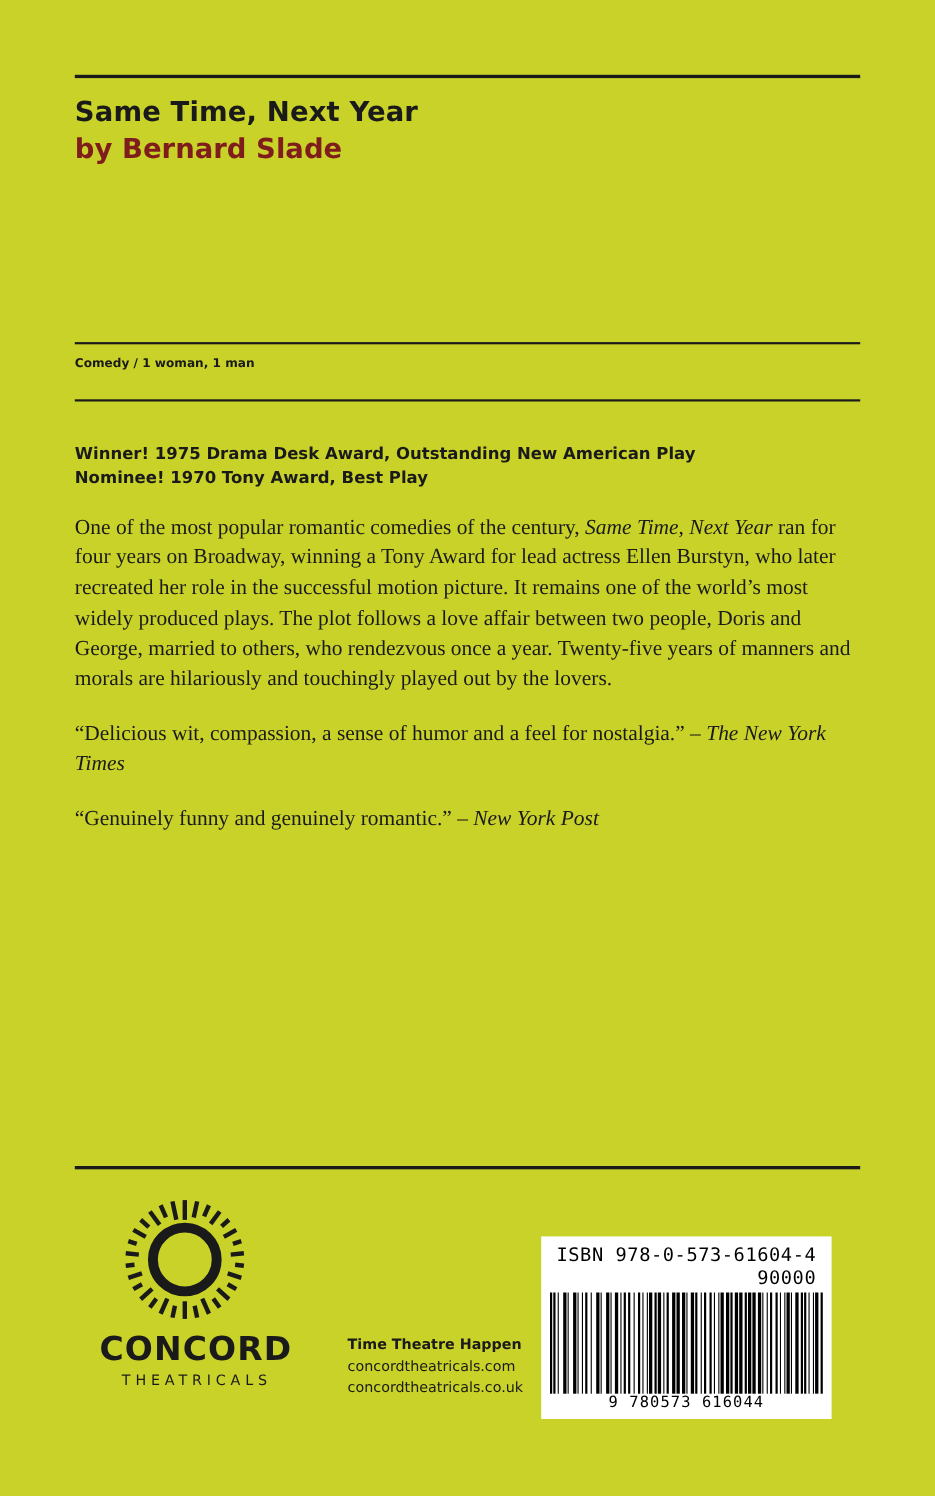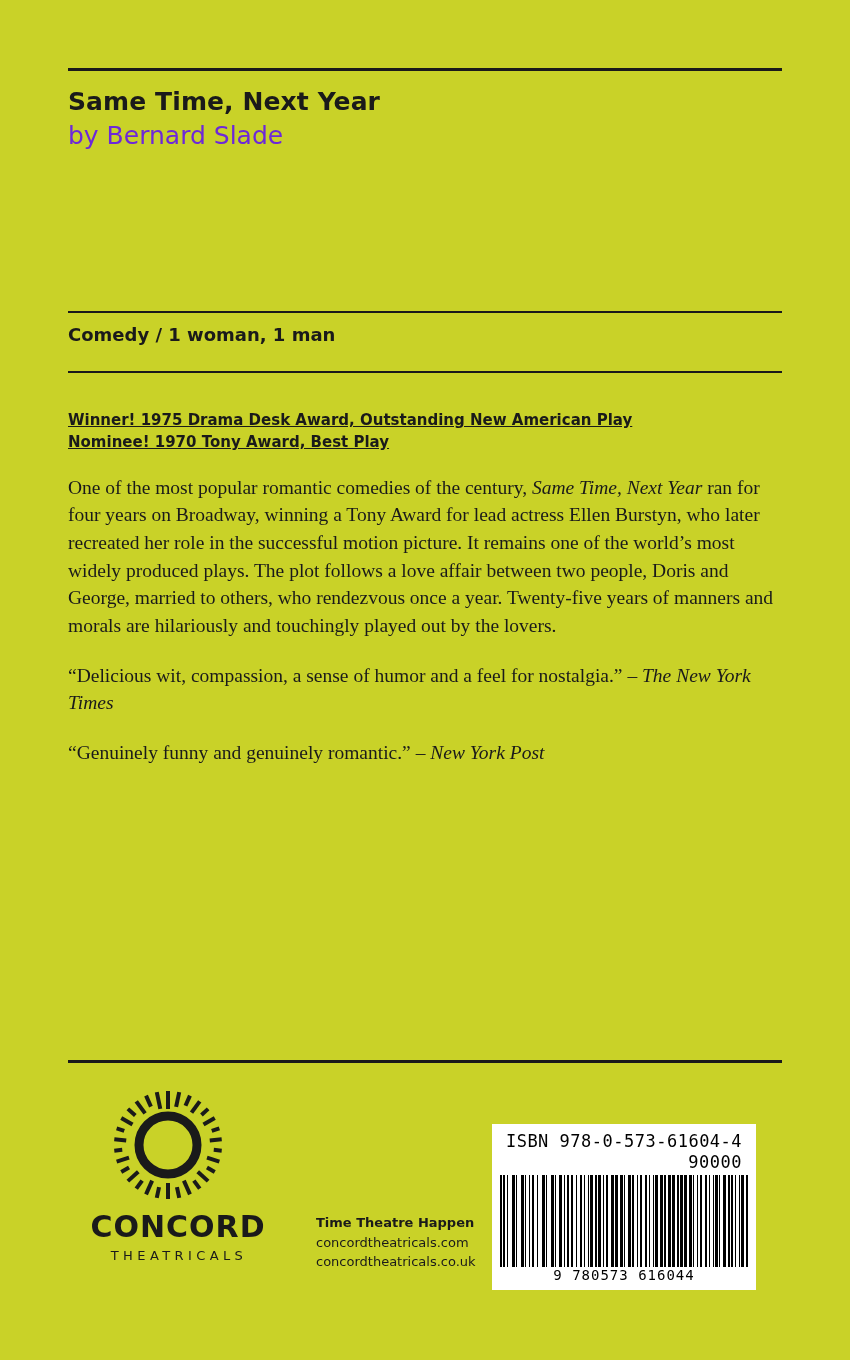"by Bernard Slade" .play-author { color: #6d28d9 -> #7f1d1d; font-weight: normal -> bold }
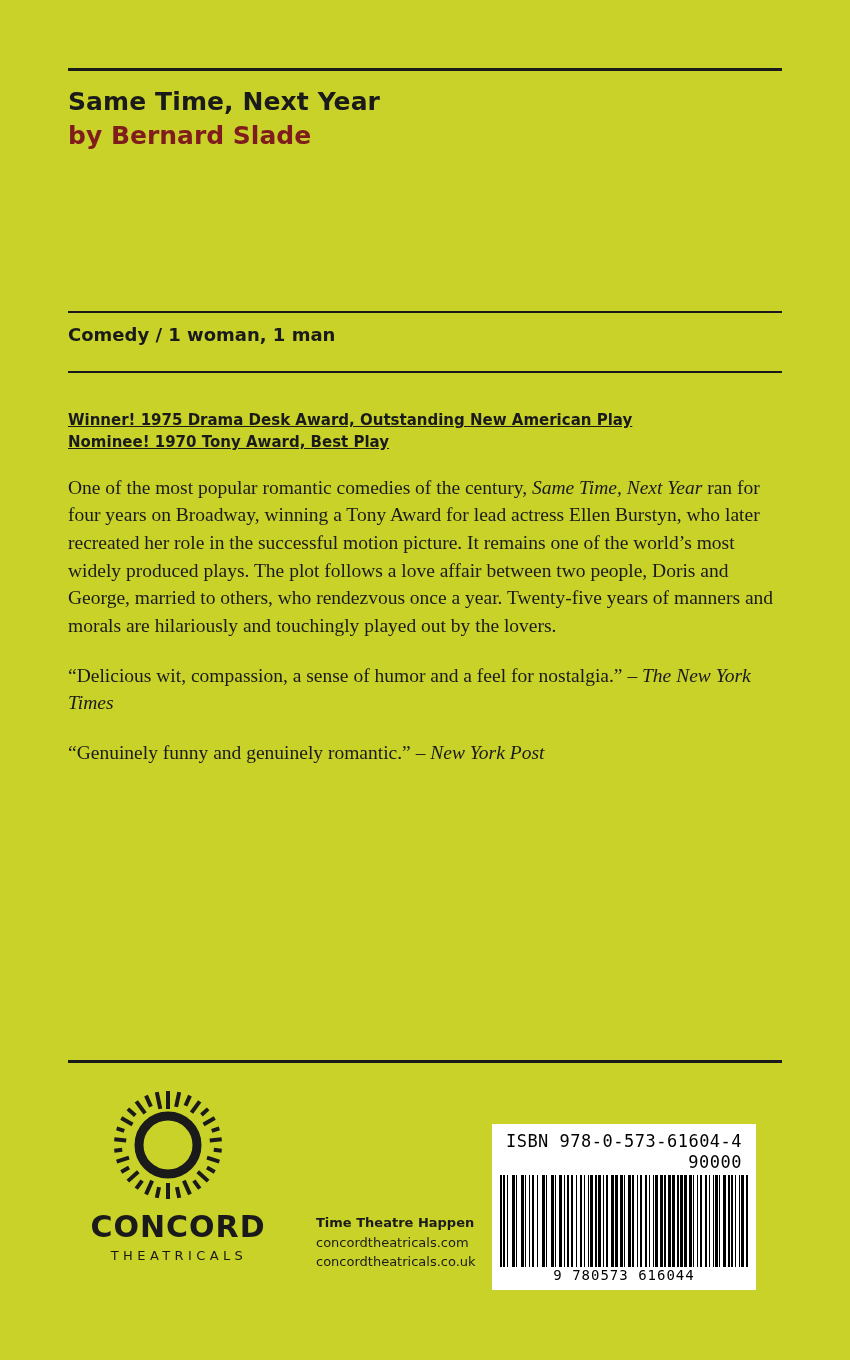"Comedy / 1 woman, 1" .genre-line { font-size: 18px -> 11px }
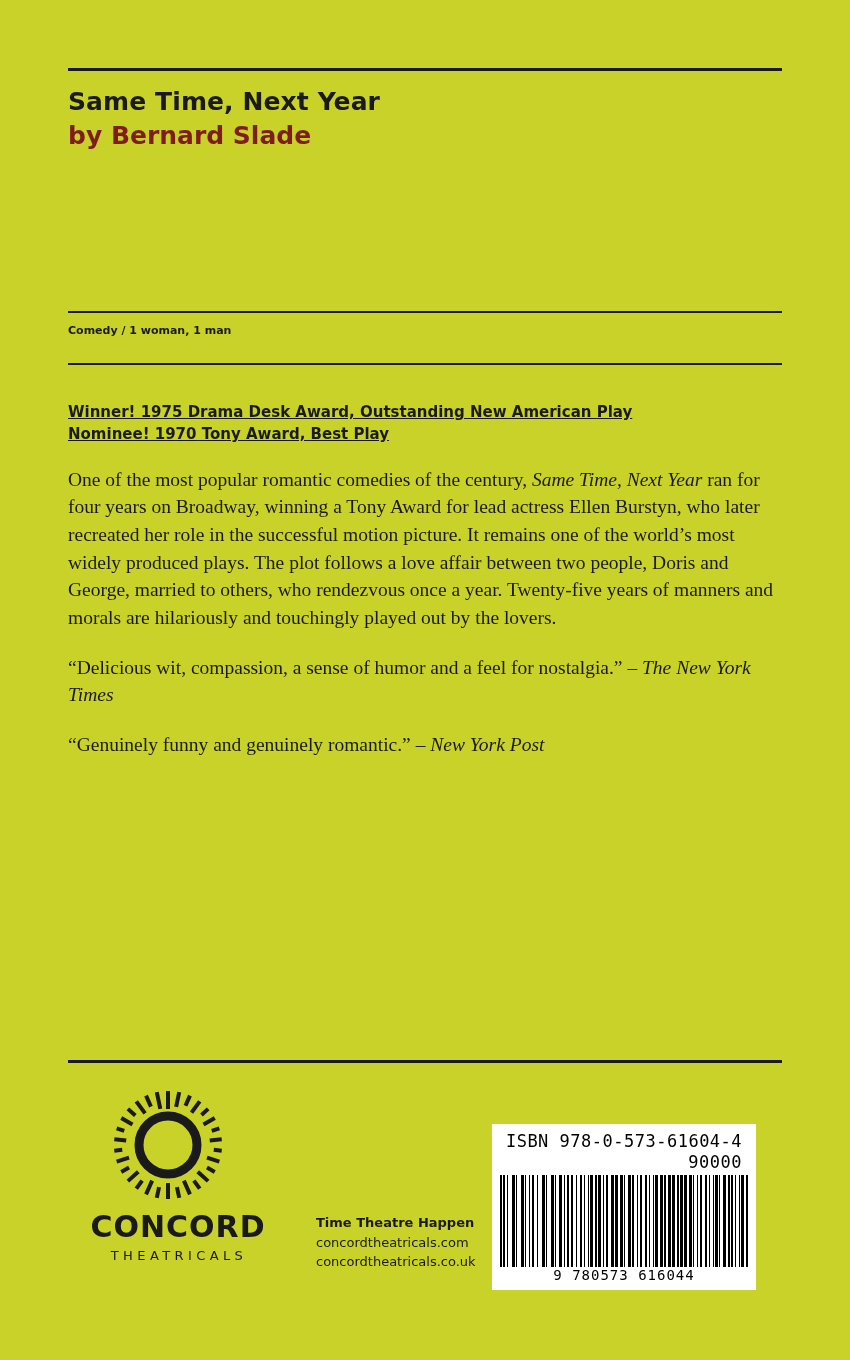"Winner! 1975 Drama Desk Award," .awards-rule-wrap { text-decoration: underline -> none }
